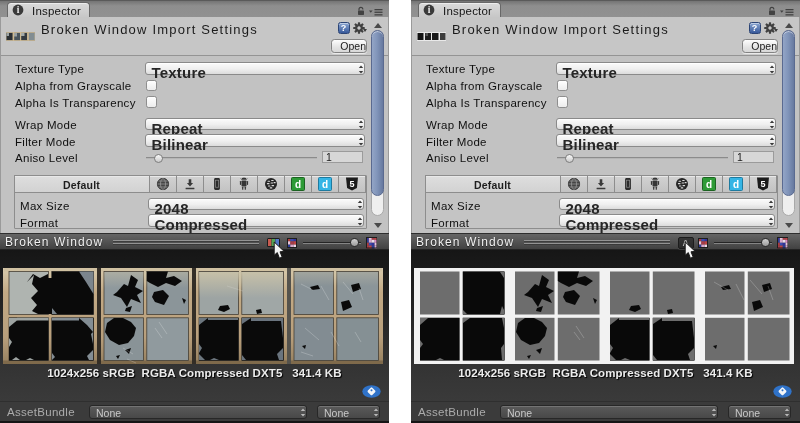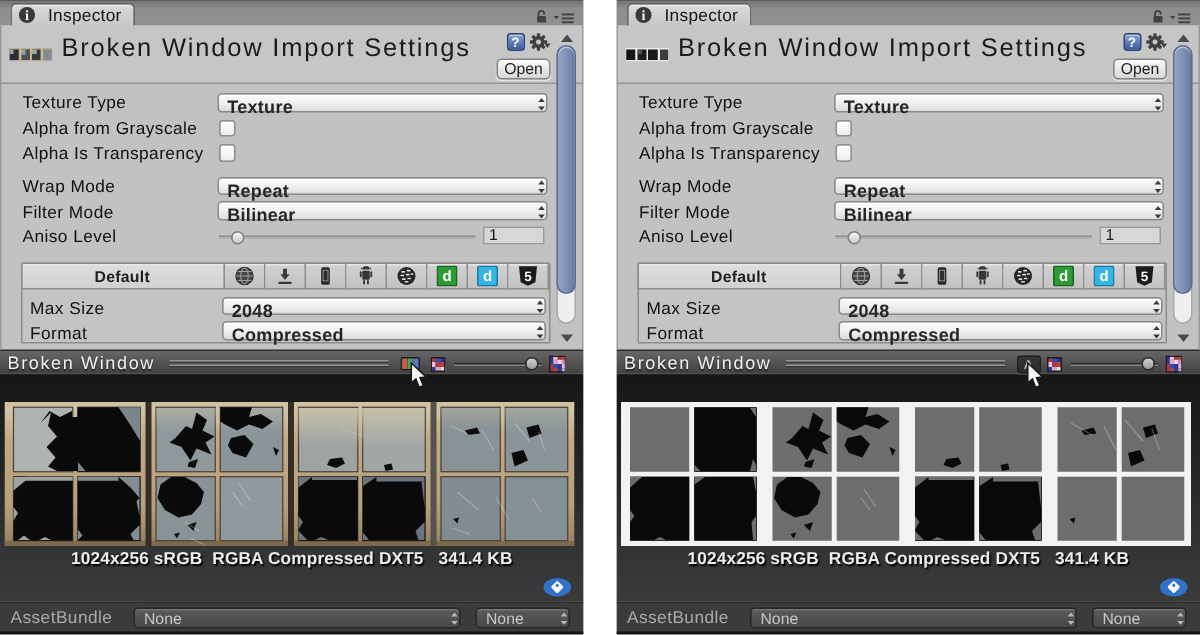"Broken Window Import Settings" .title { font-size: 17px -> 13px }
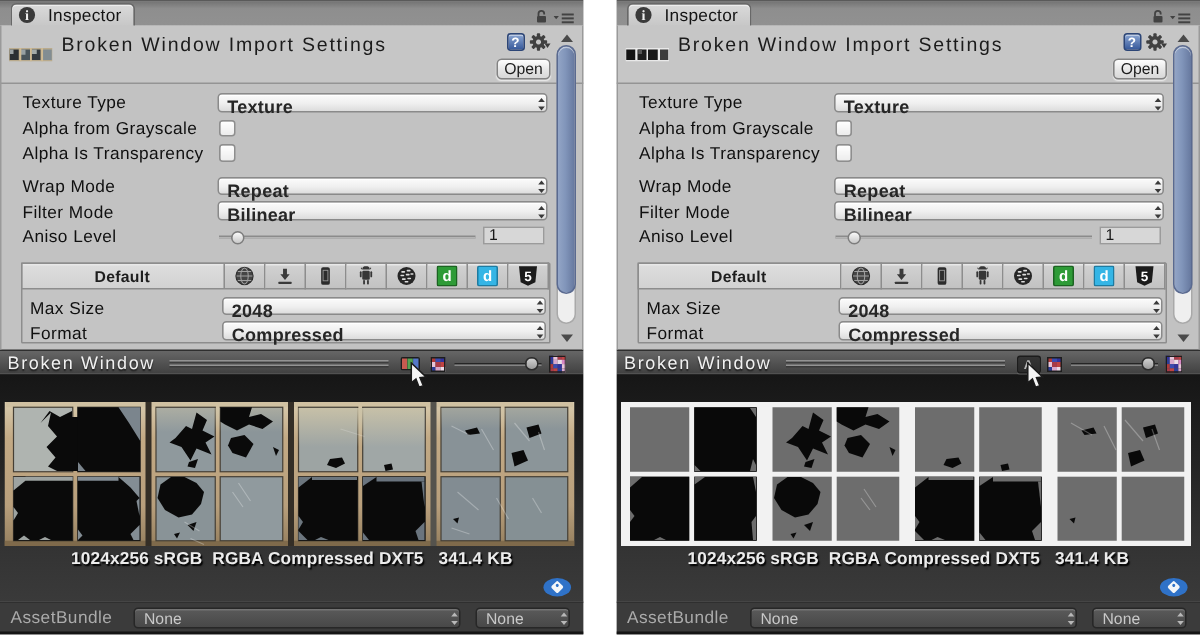"Open" .openbtn { text-align: center -> right }
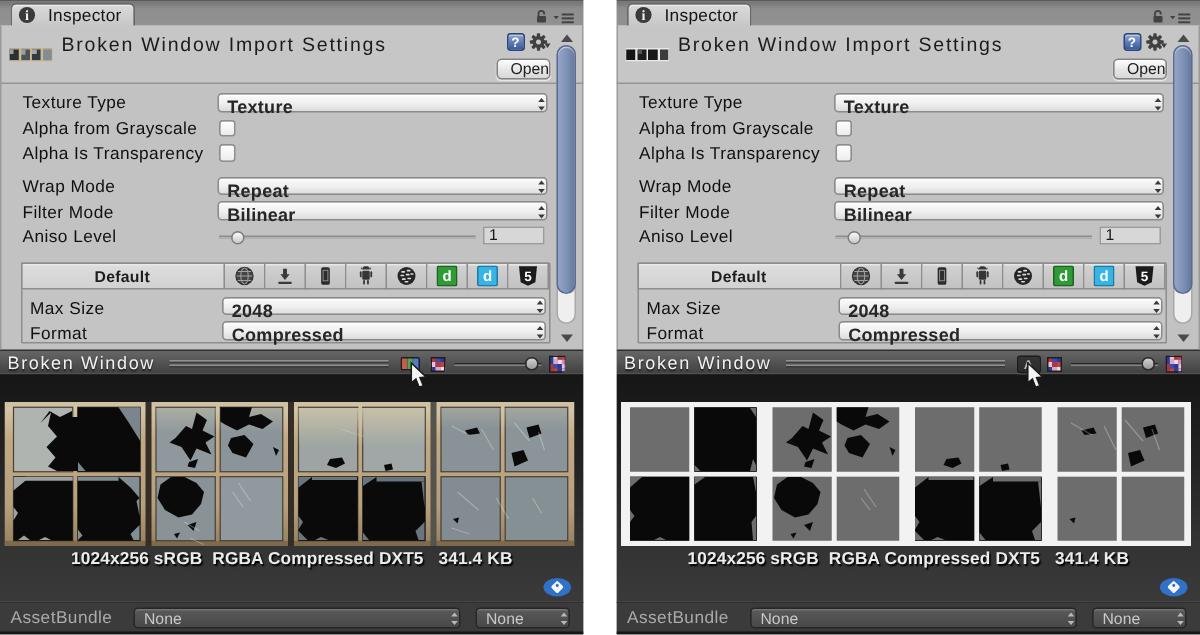"Texture" .dd span { font-size: 12px -> 15px }
